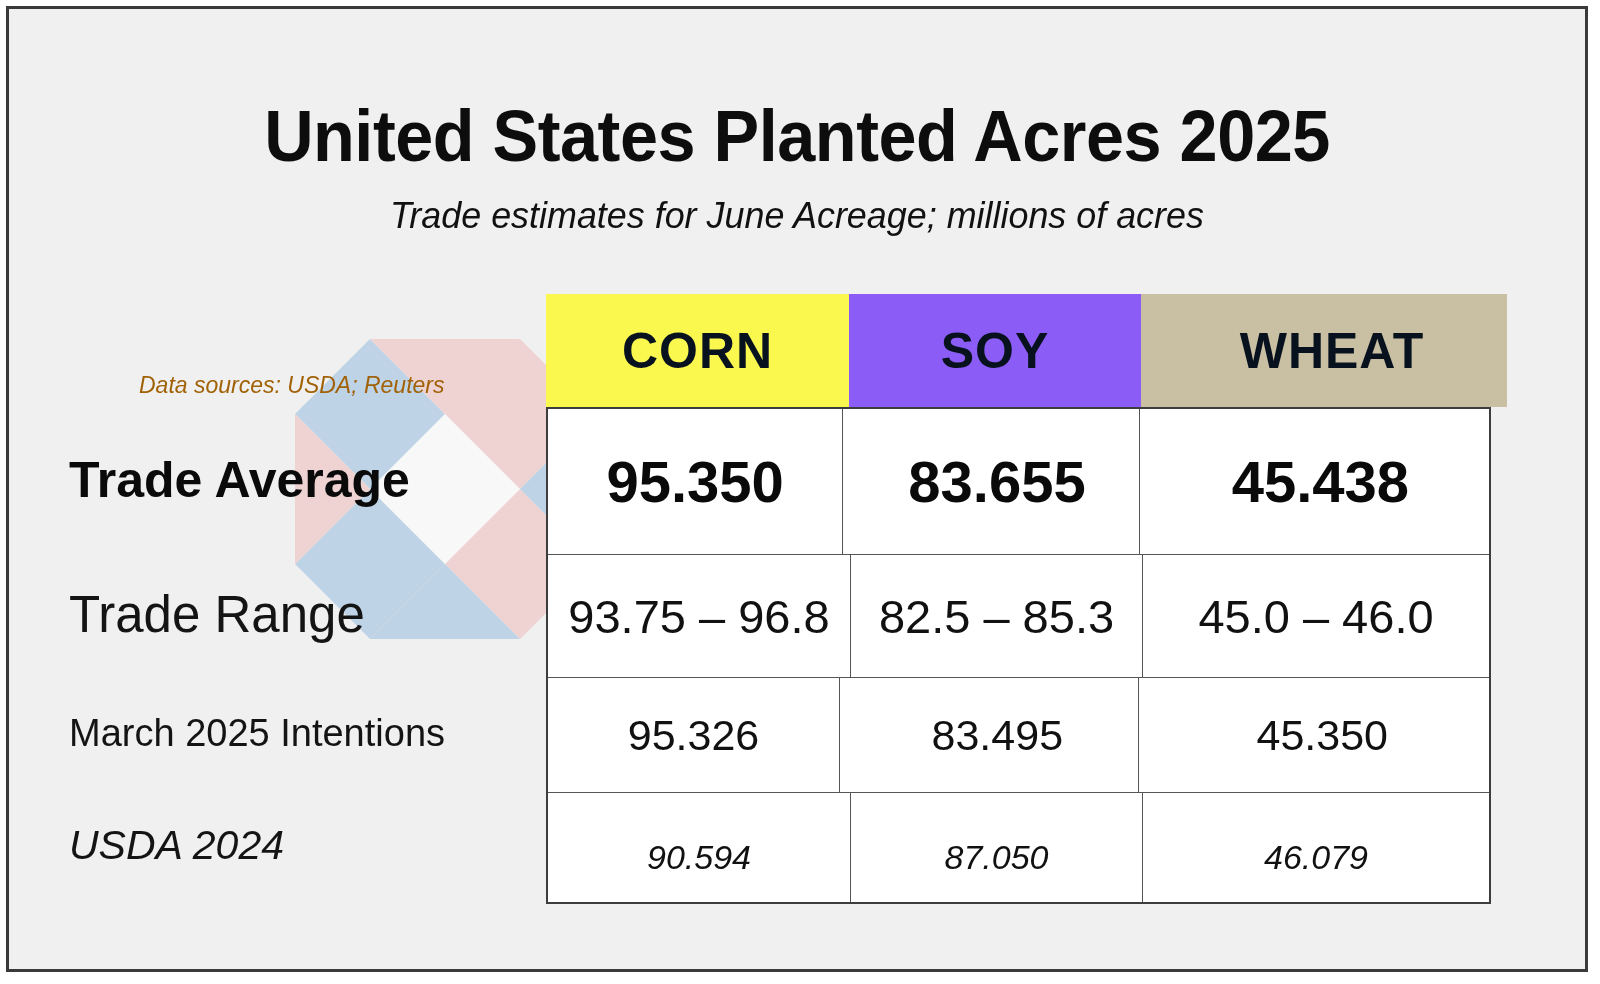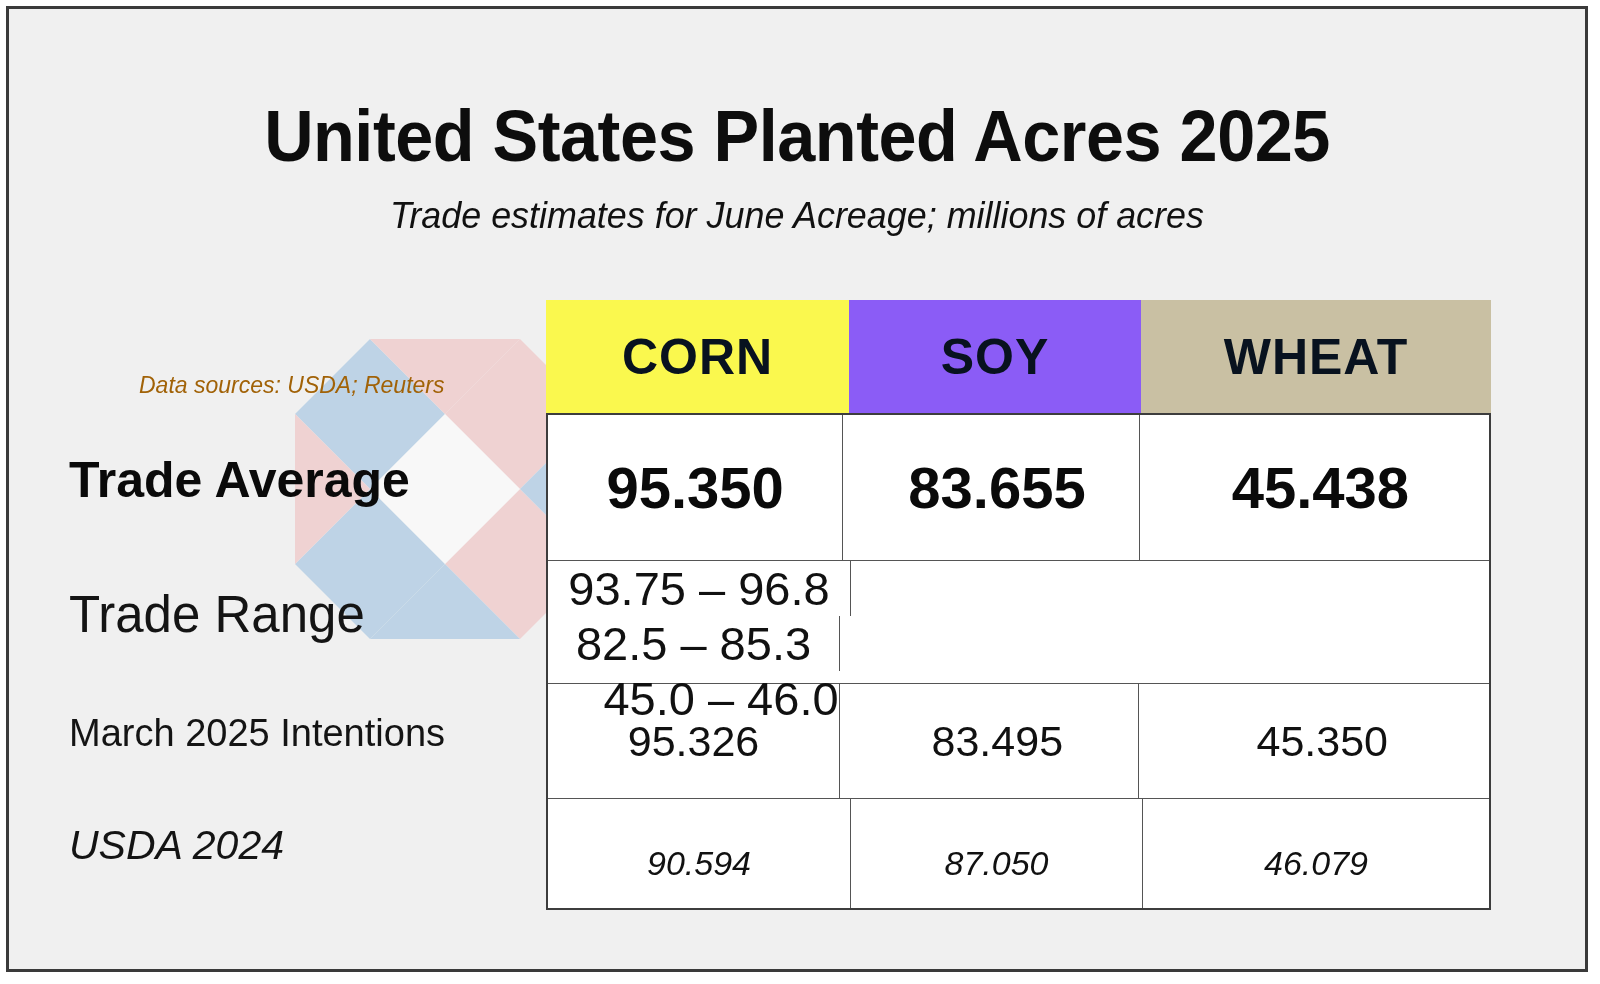"CORN" .tbl { top: 291px -> 285px }
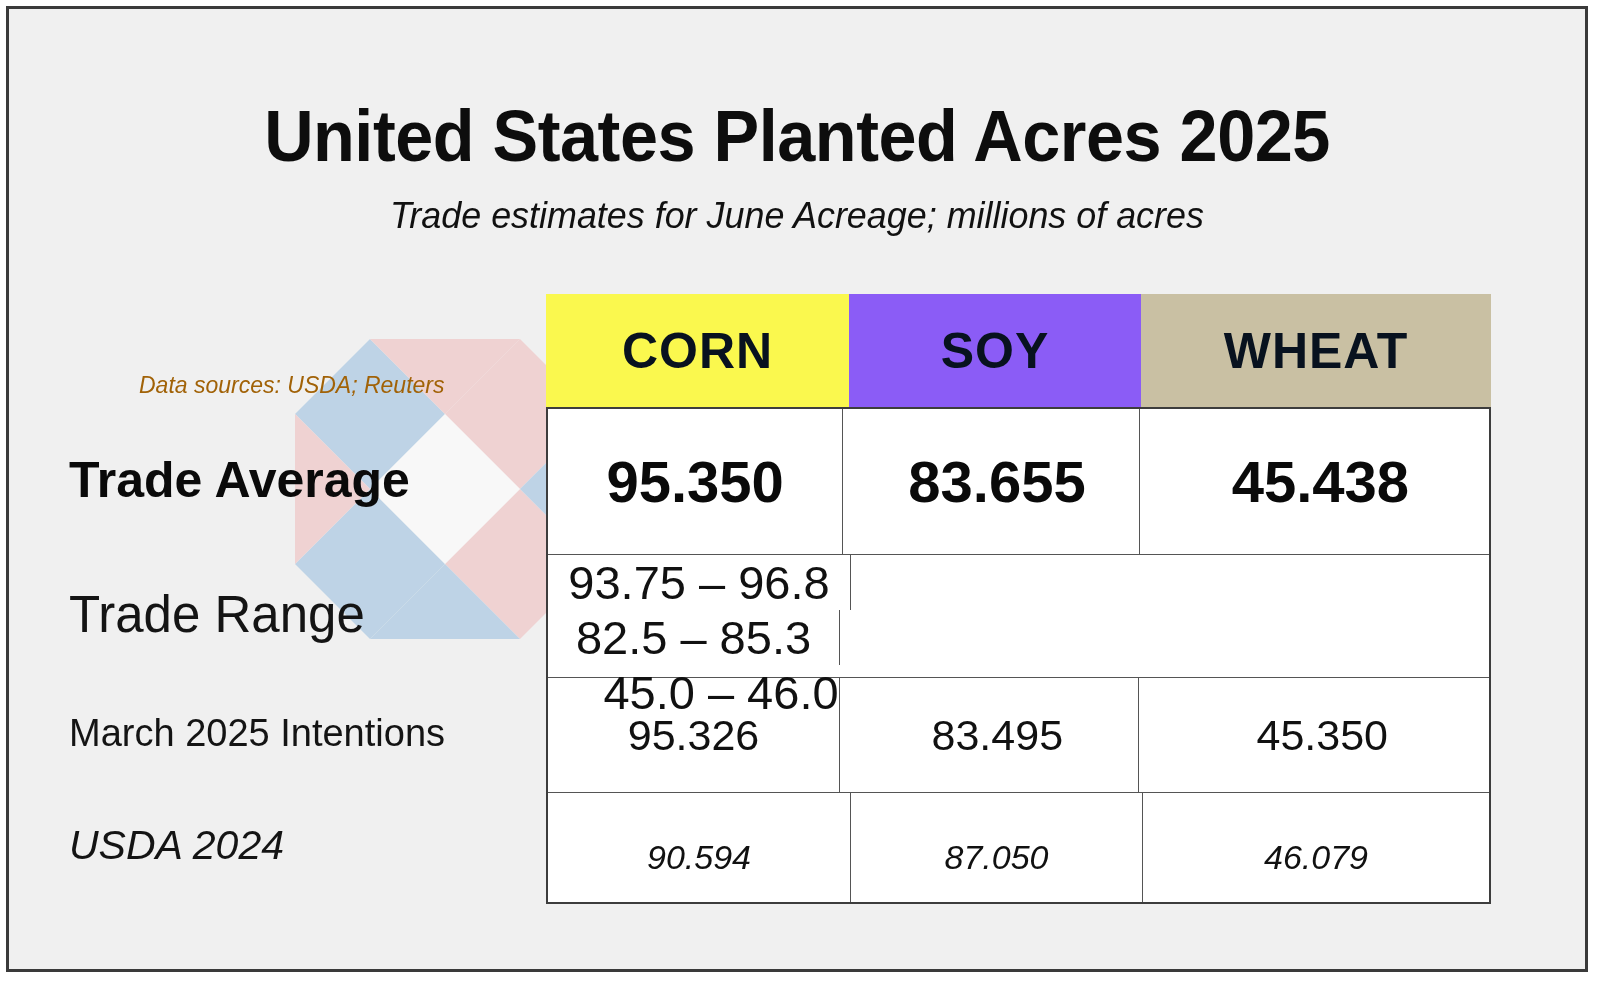"WHEAT" .hdr-wheat { padding-left: none -> 16px }
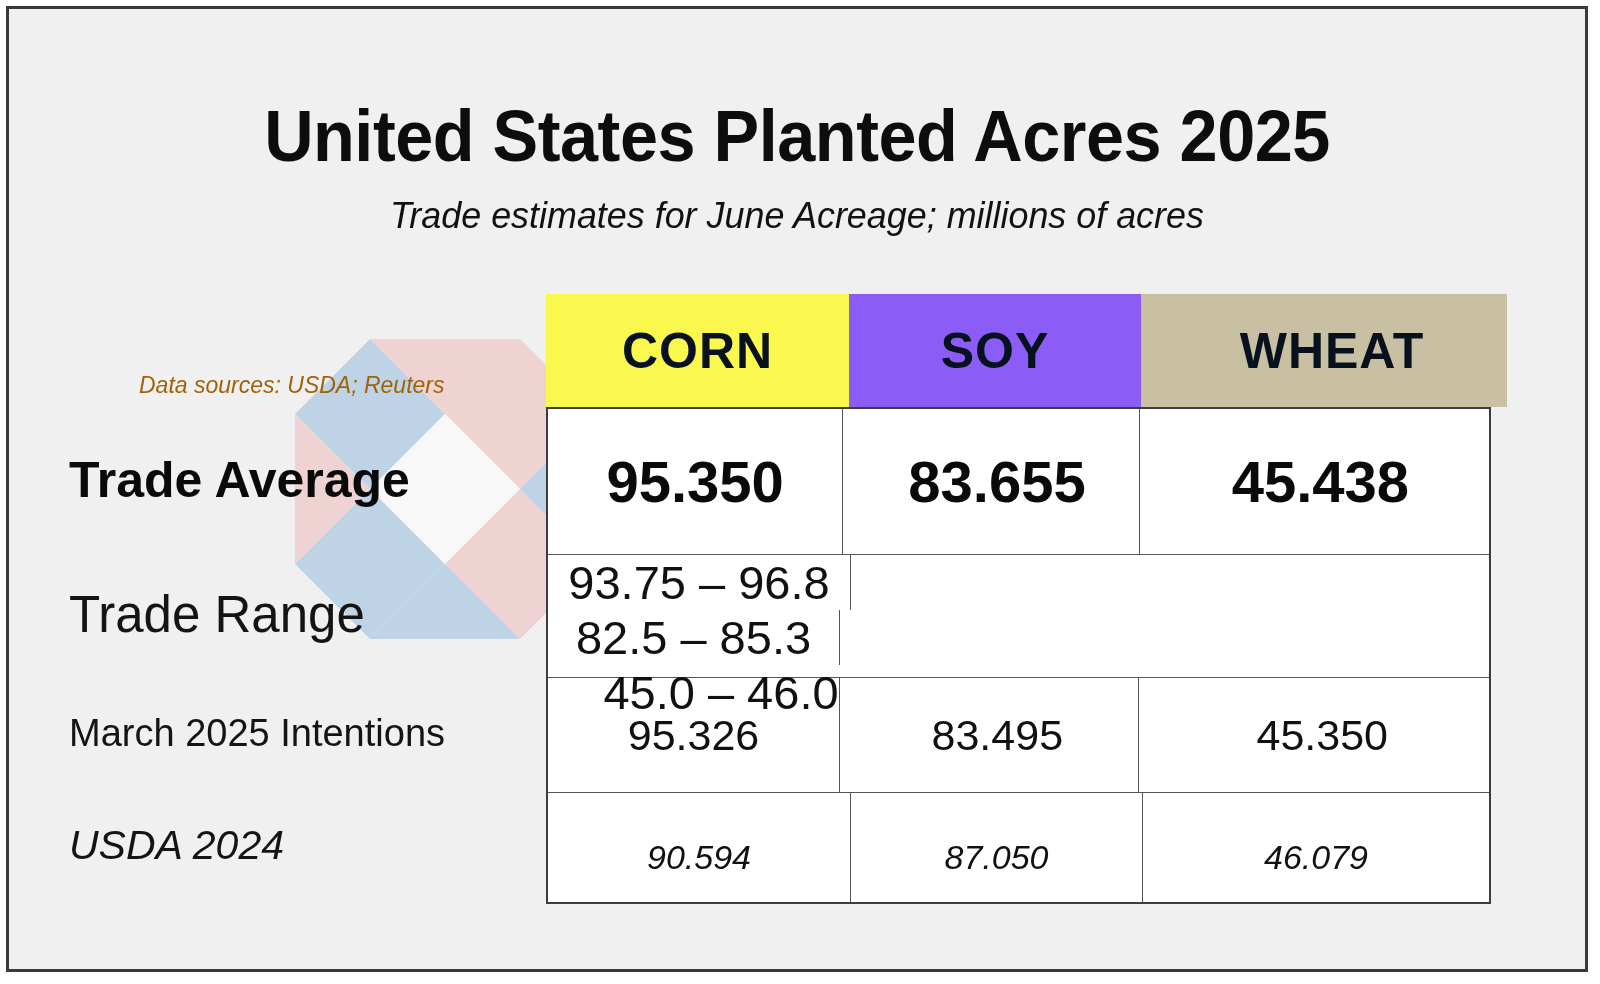"93.75 – 96.8" .r-range { flex-direction: column -> none }
